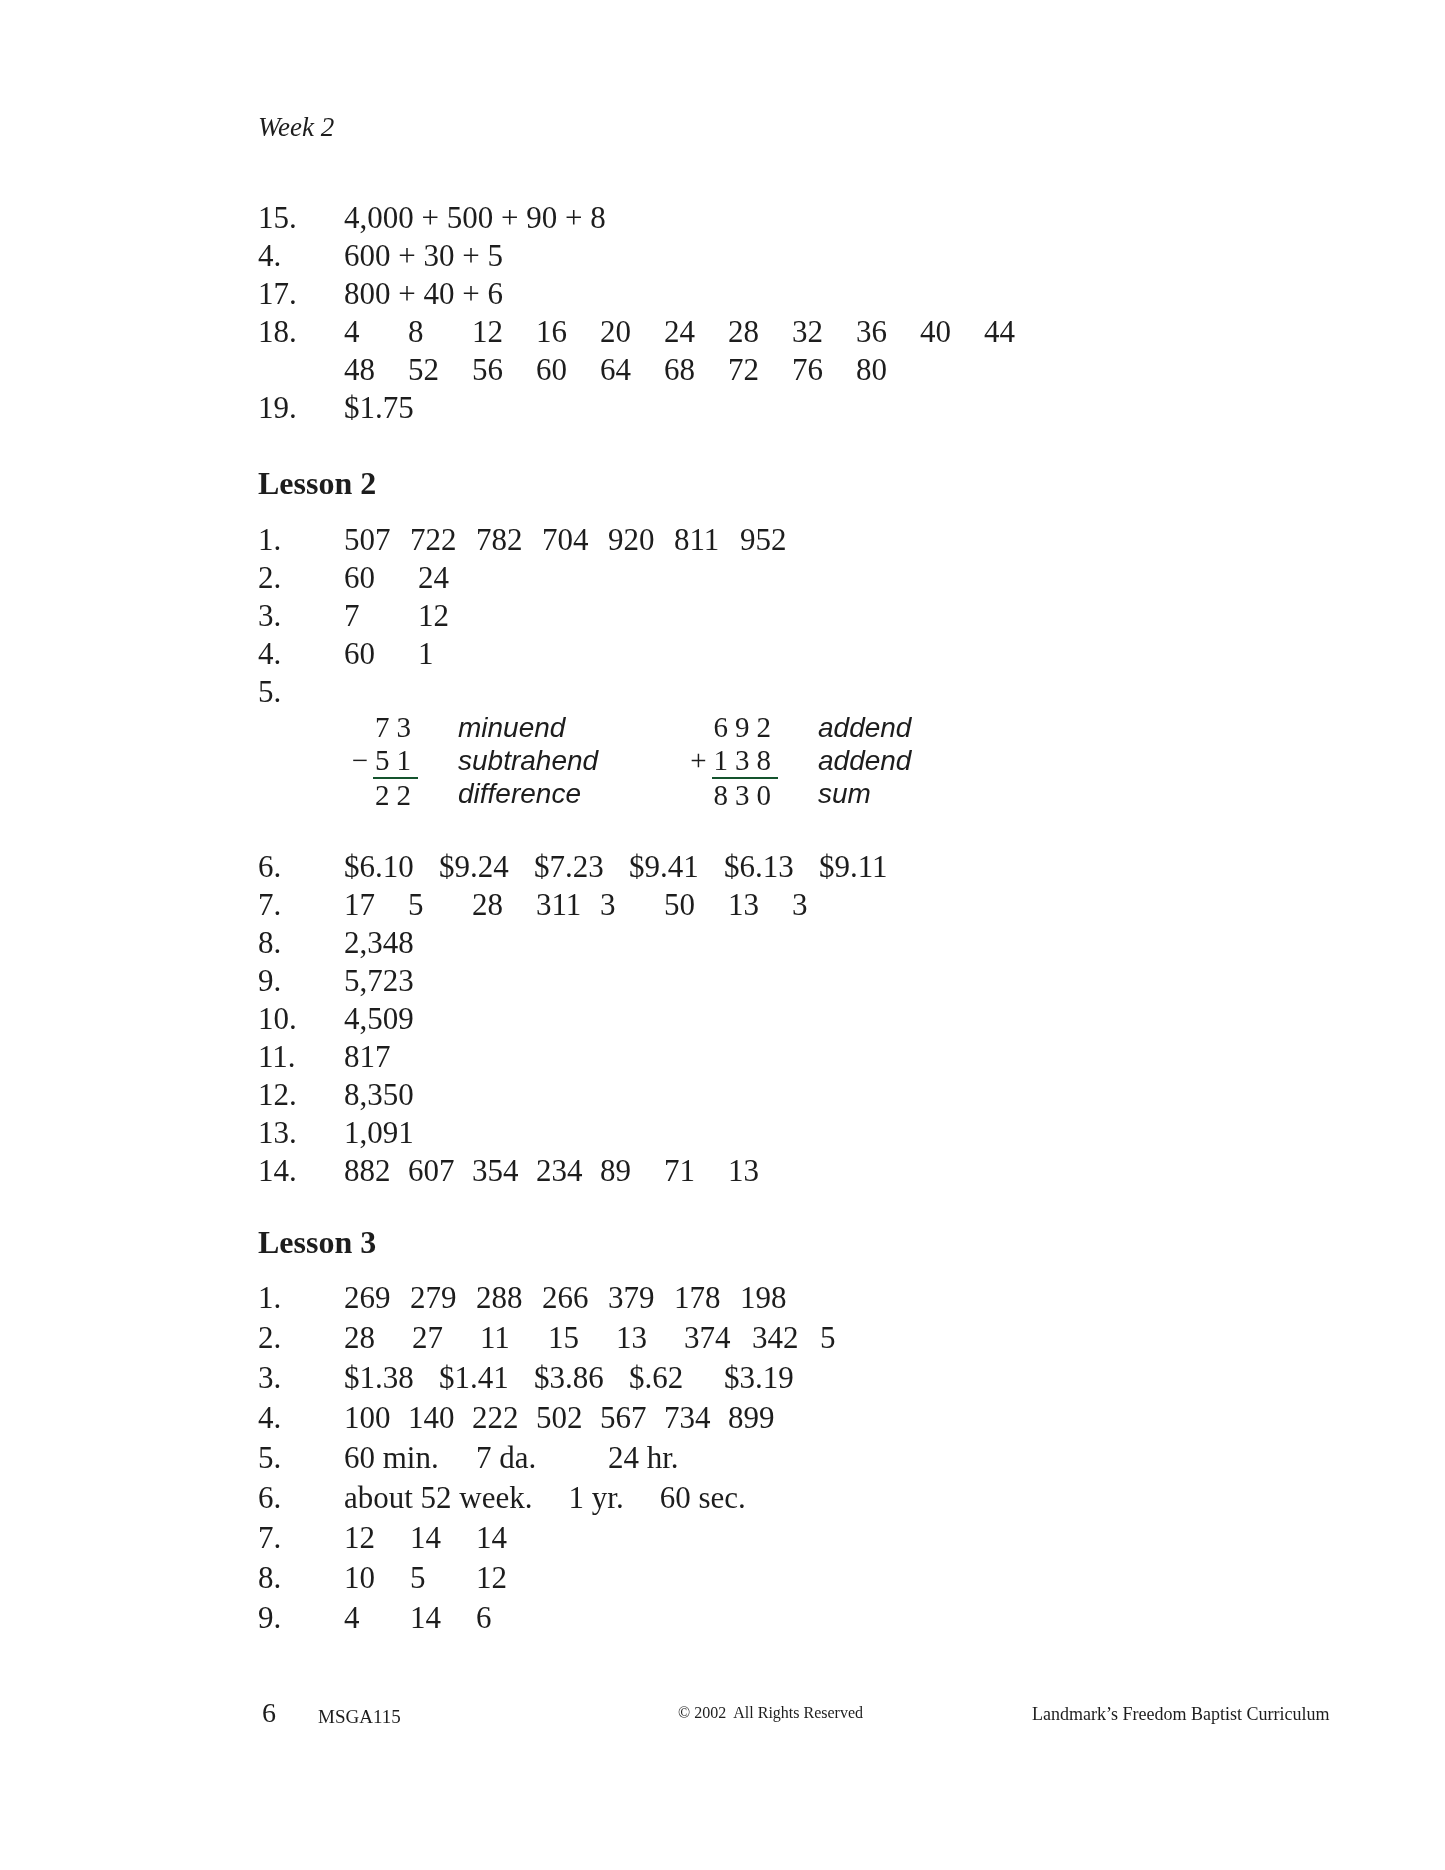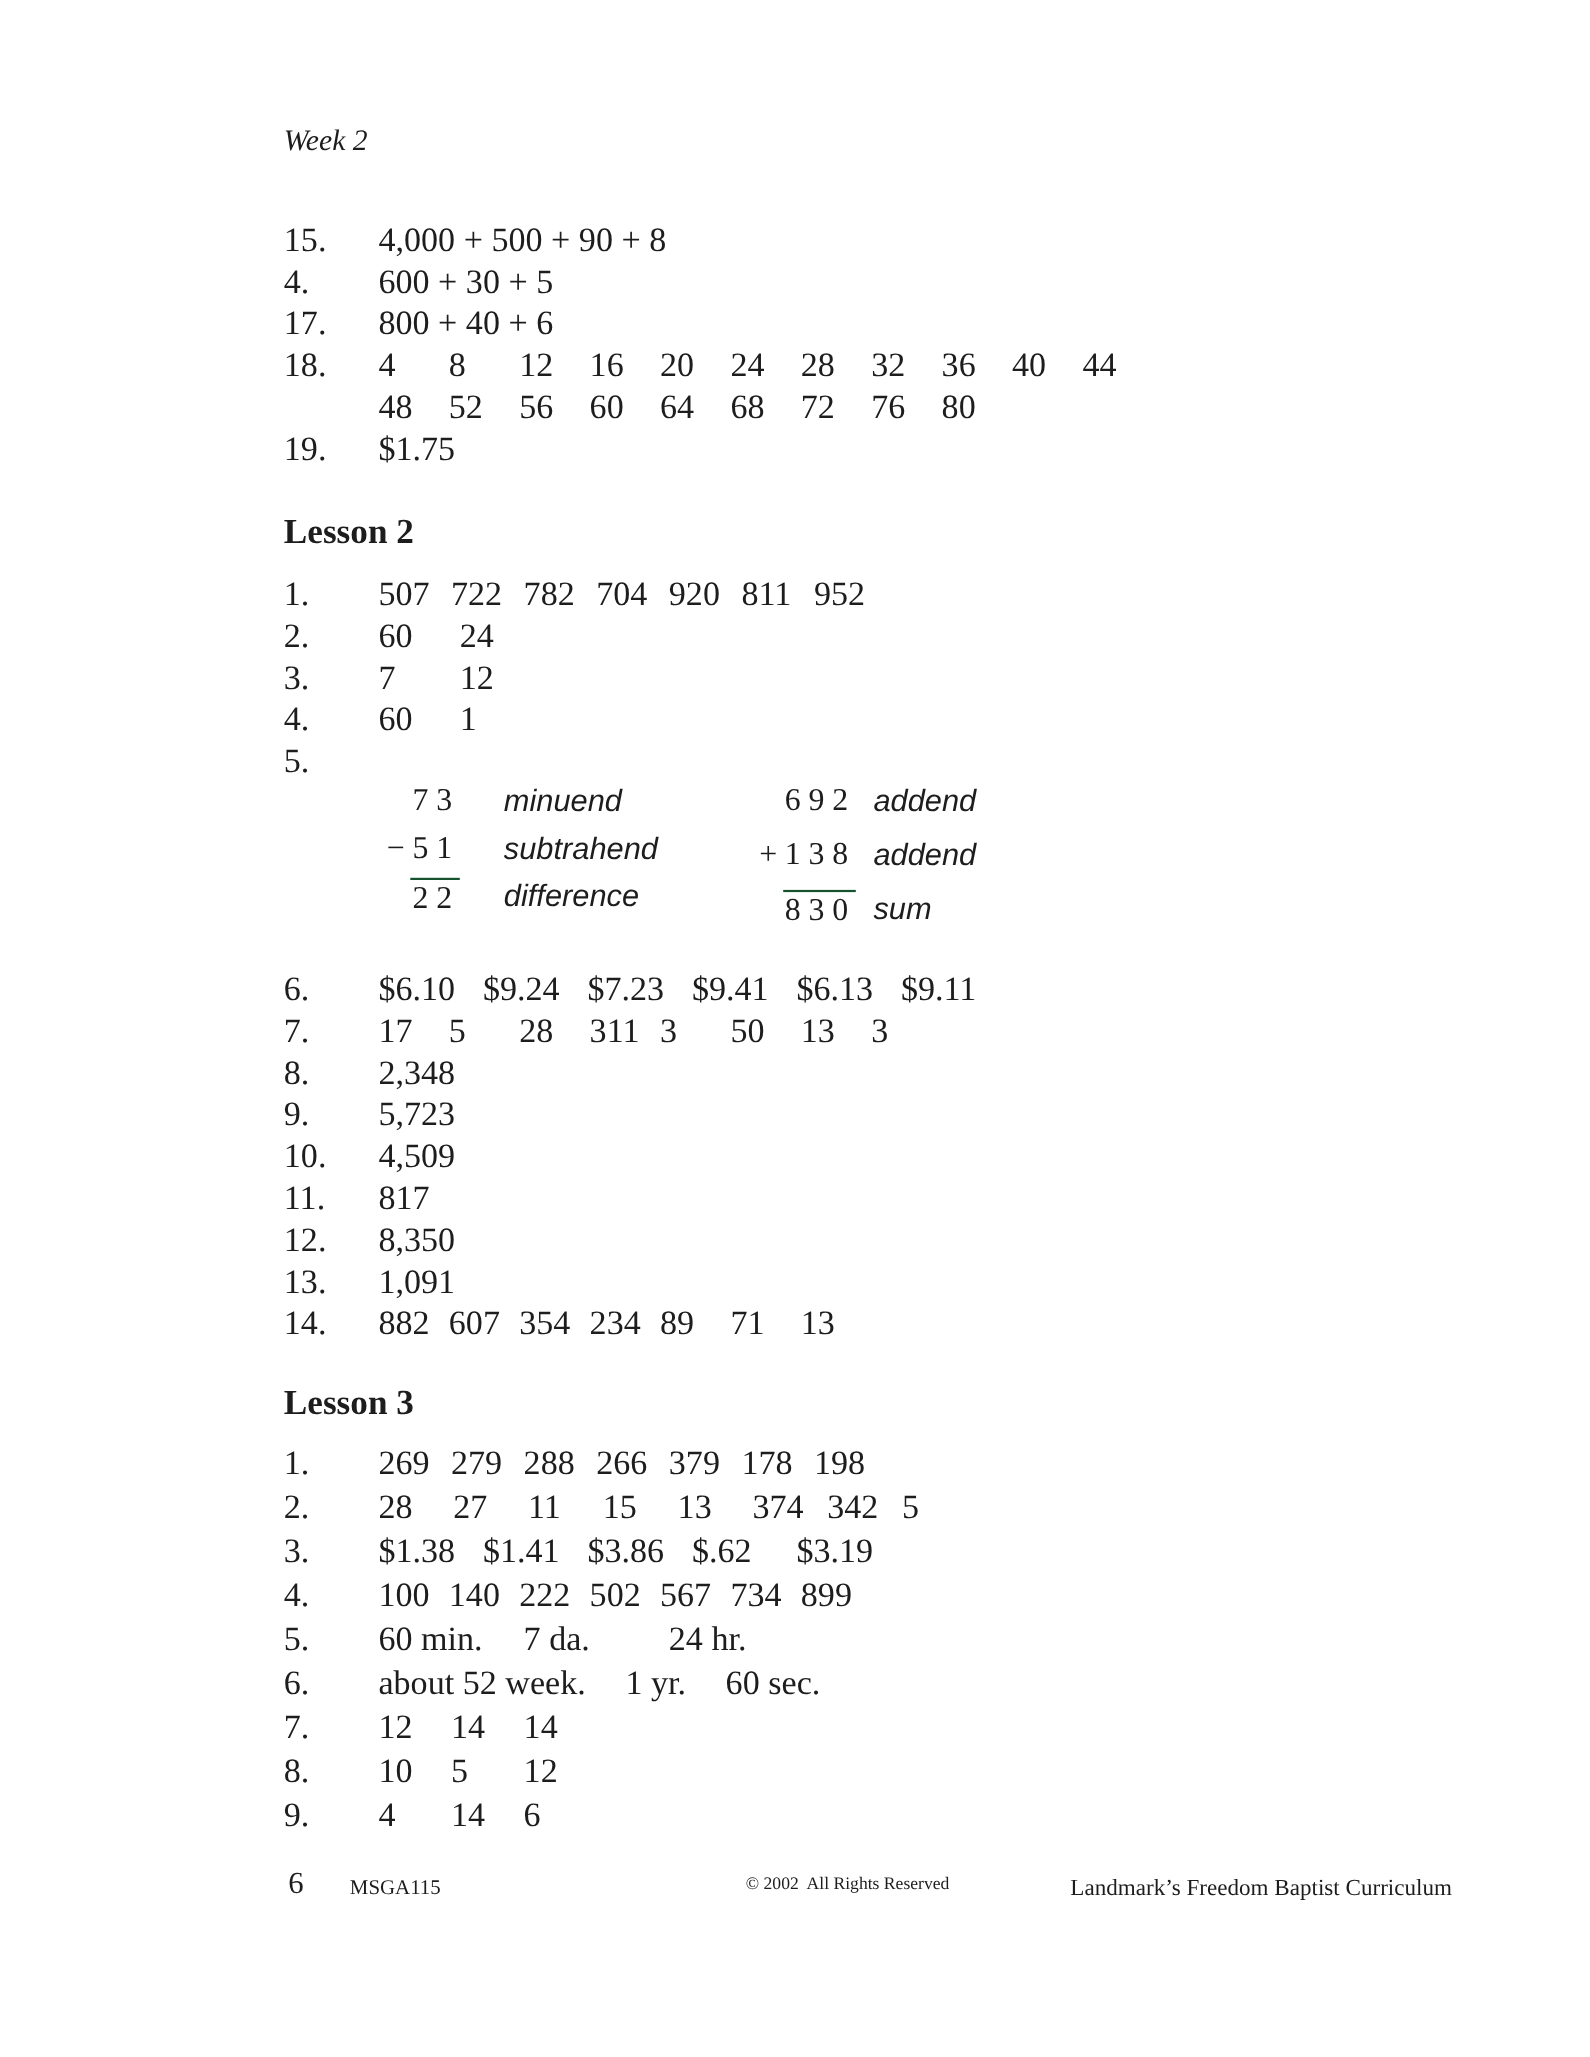"692" .prob.add { gap: 16px -> none }
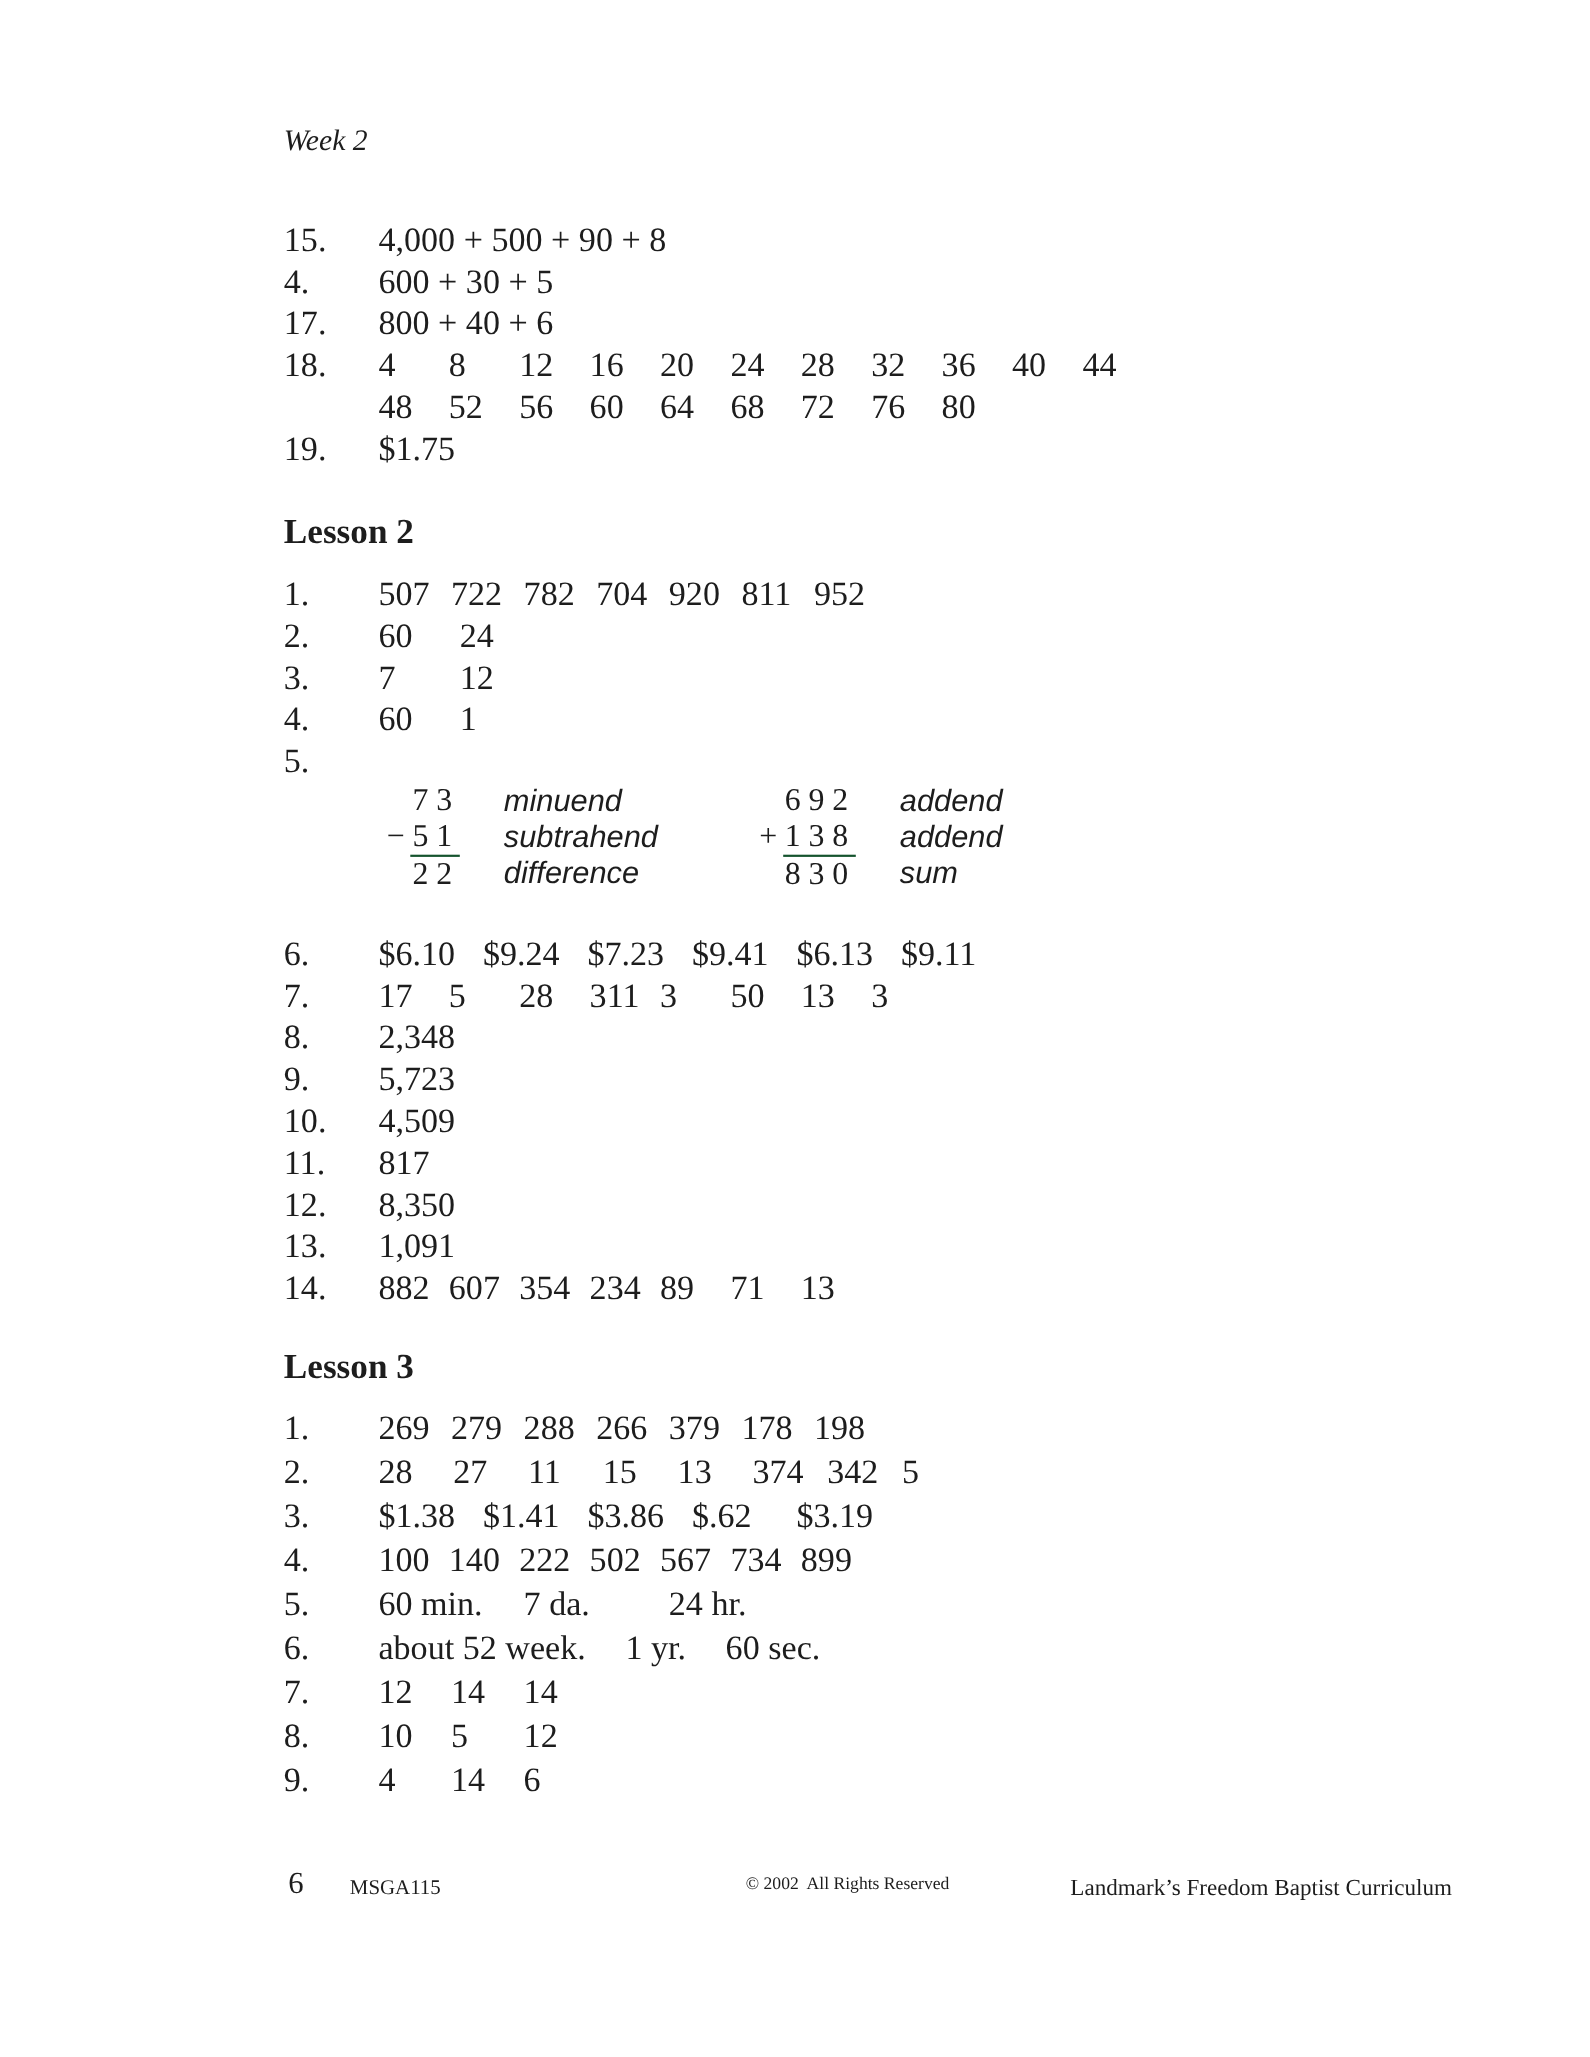"Landmark’s Freedom Baptist Curriculum" .f-pub { font-size: 21px -> 18px; left: 973px -> 1032px }
